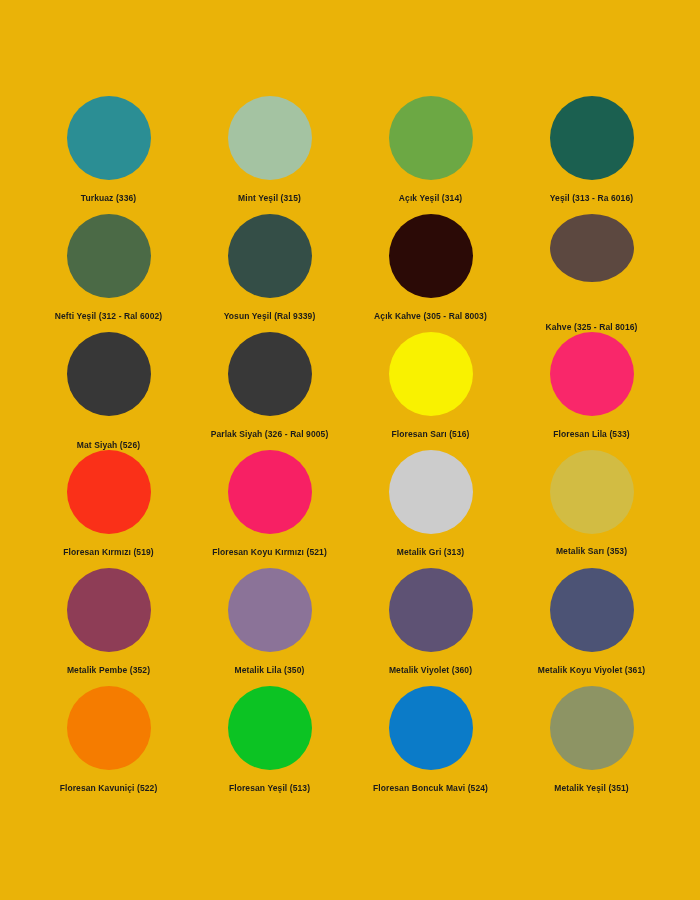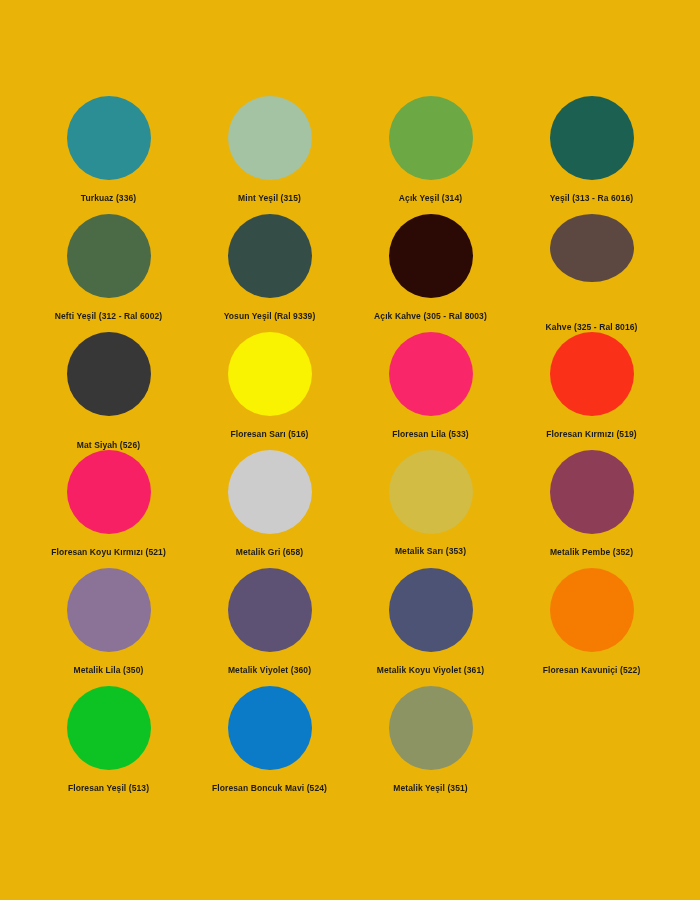"Parlak Siyah (326 - Ral" div.swatch-cell { html: none -> <div> <span></span> <div>Parlak Siyah (326 - Ral 9005)</div> </div> }
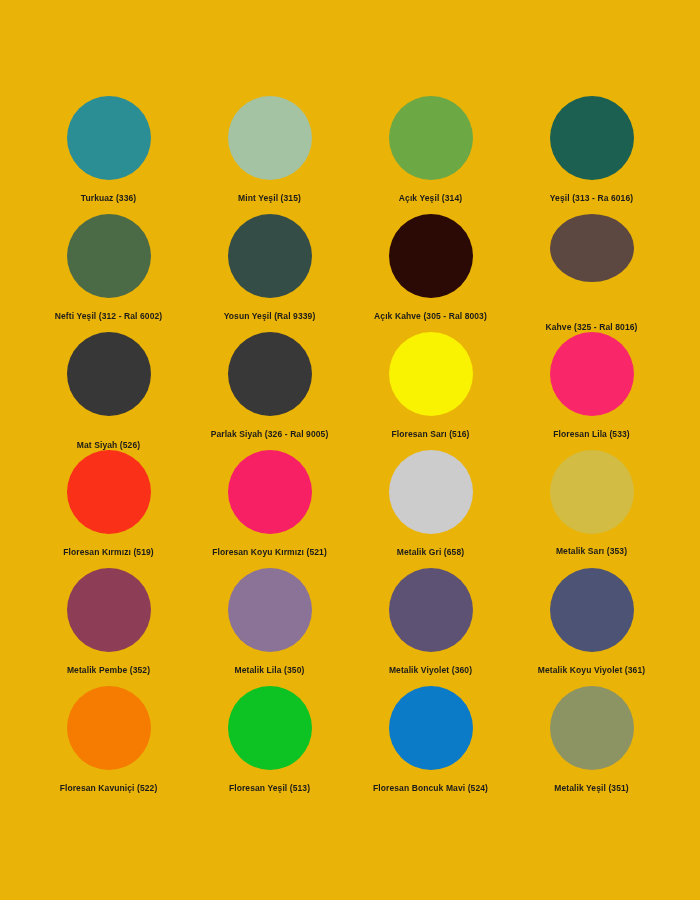"Metalik Gri (658)" div.swatch-label { text: 658 -> 313 }
